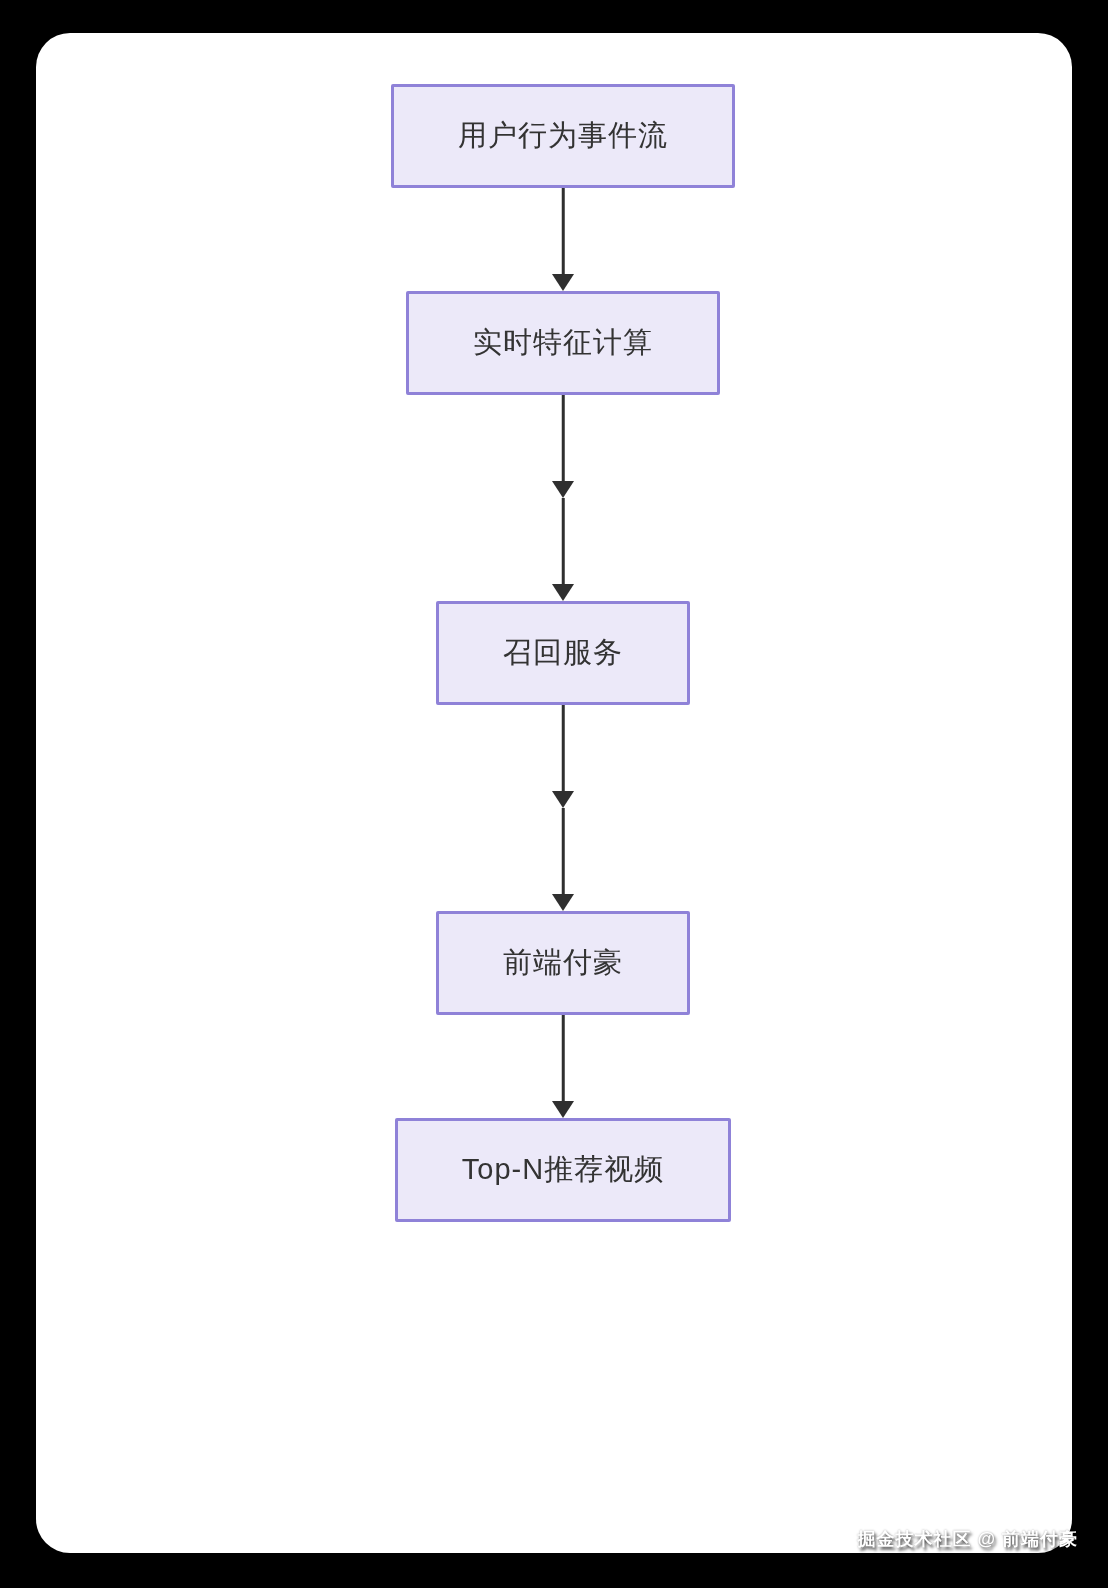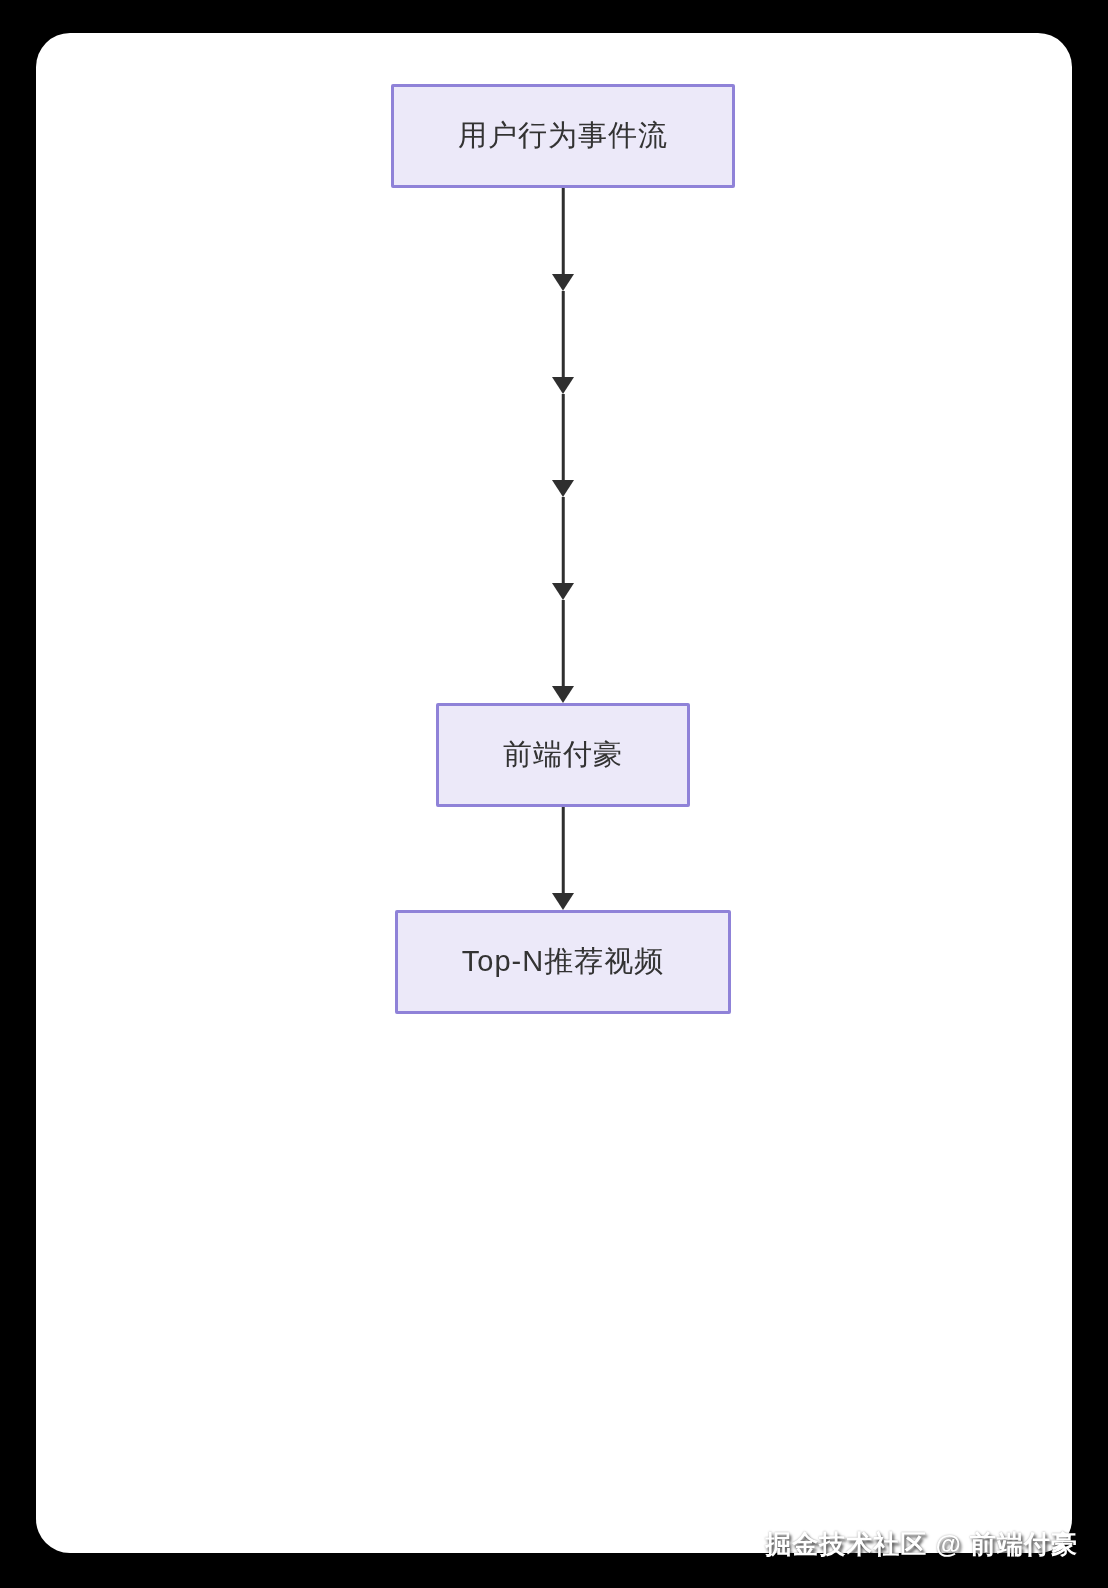"实时特征计算" div.node { html: none -> <div> <span>实时特征计算</span> </div> }
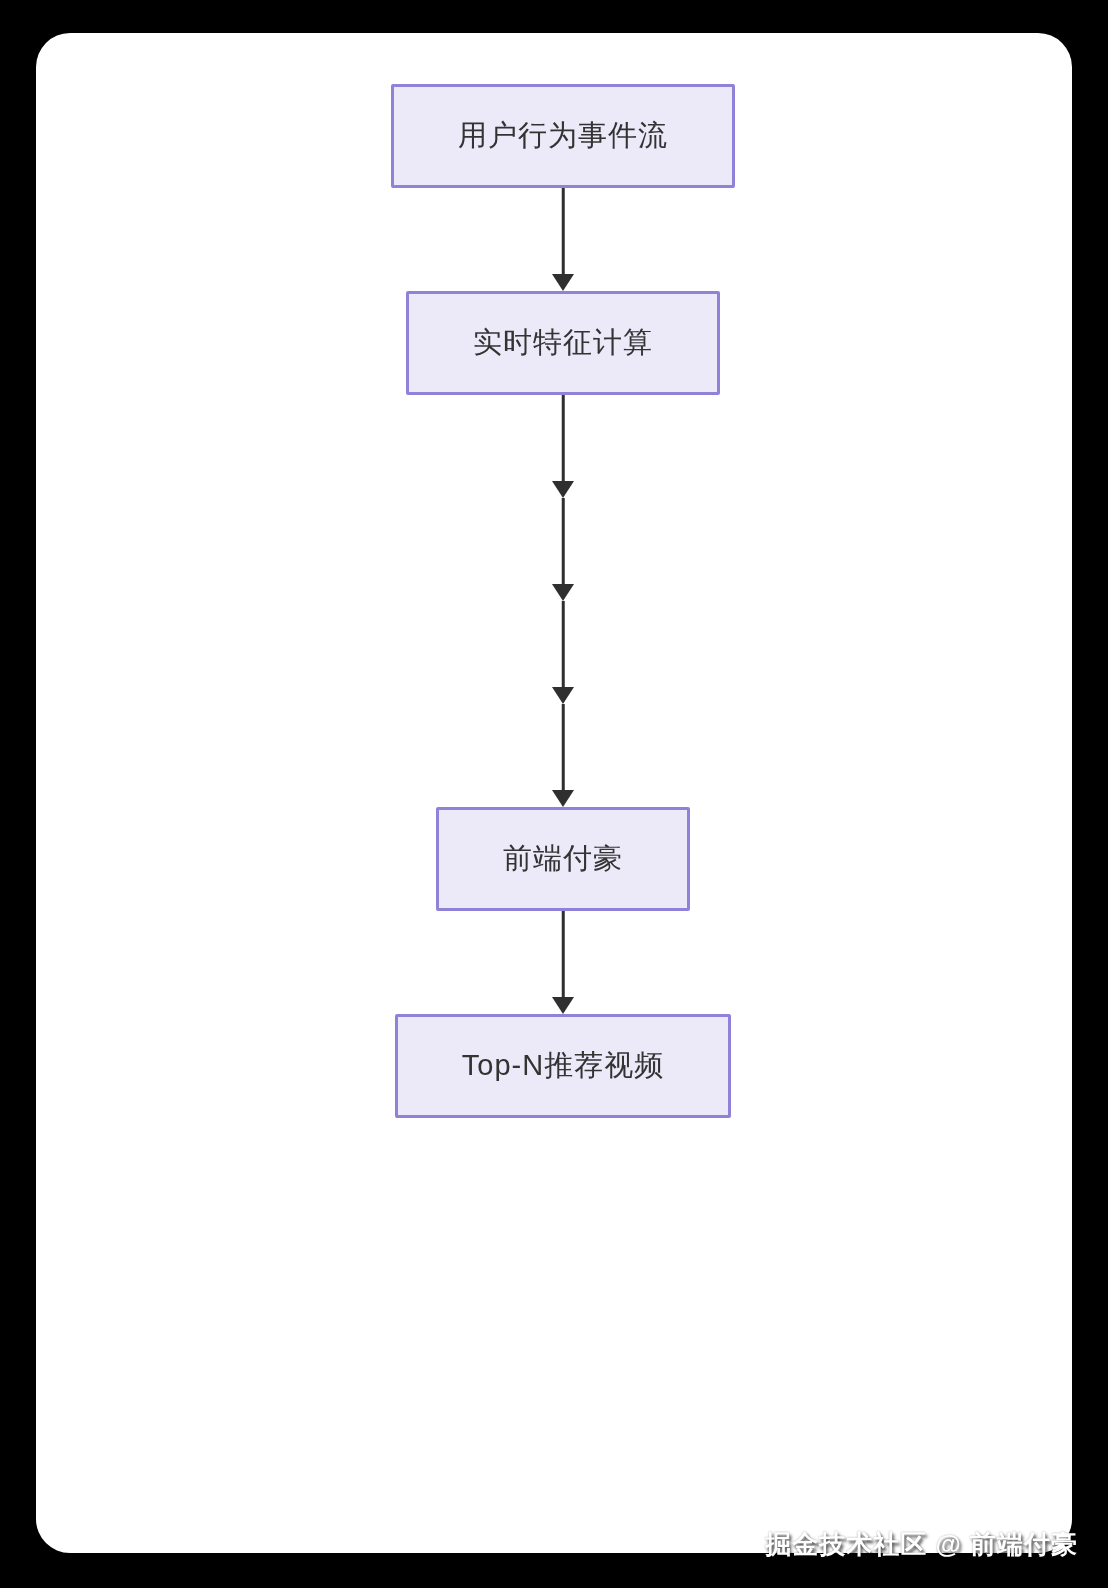"召回服务" div.node { html: none -> <div> <span>召回服务</span> </div> }
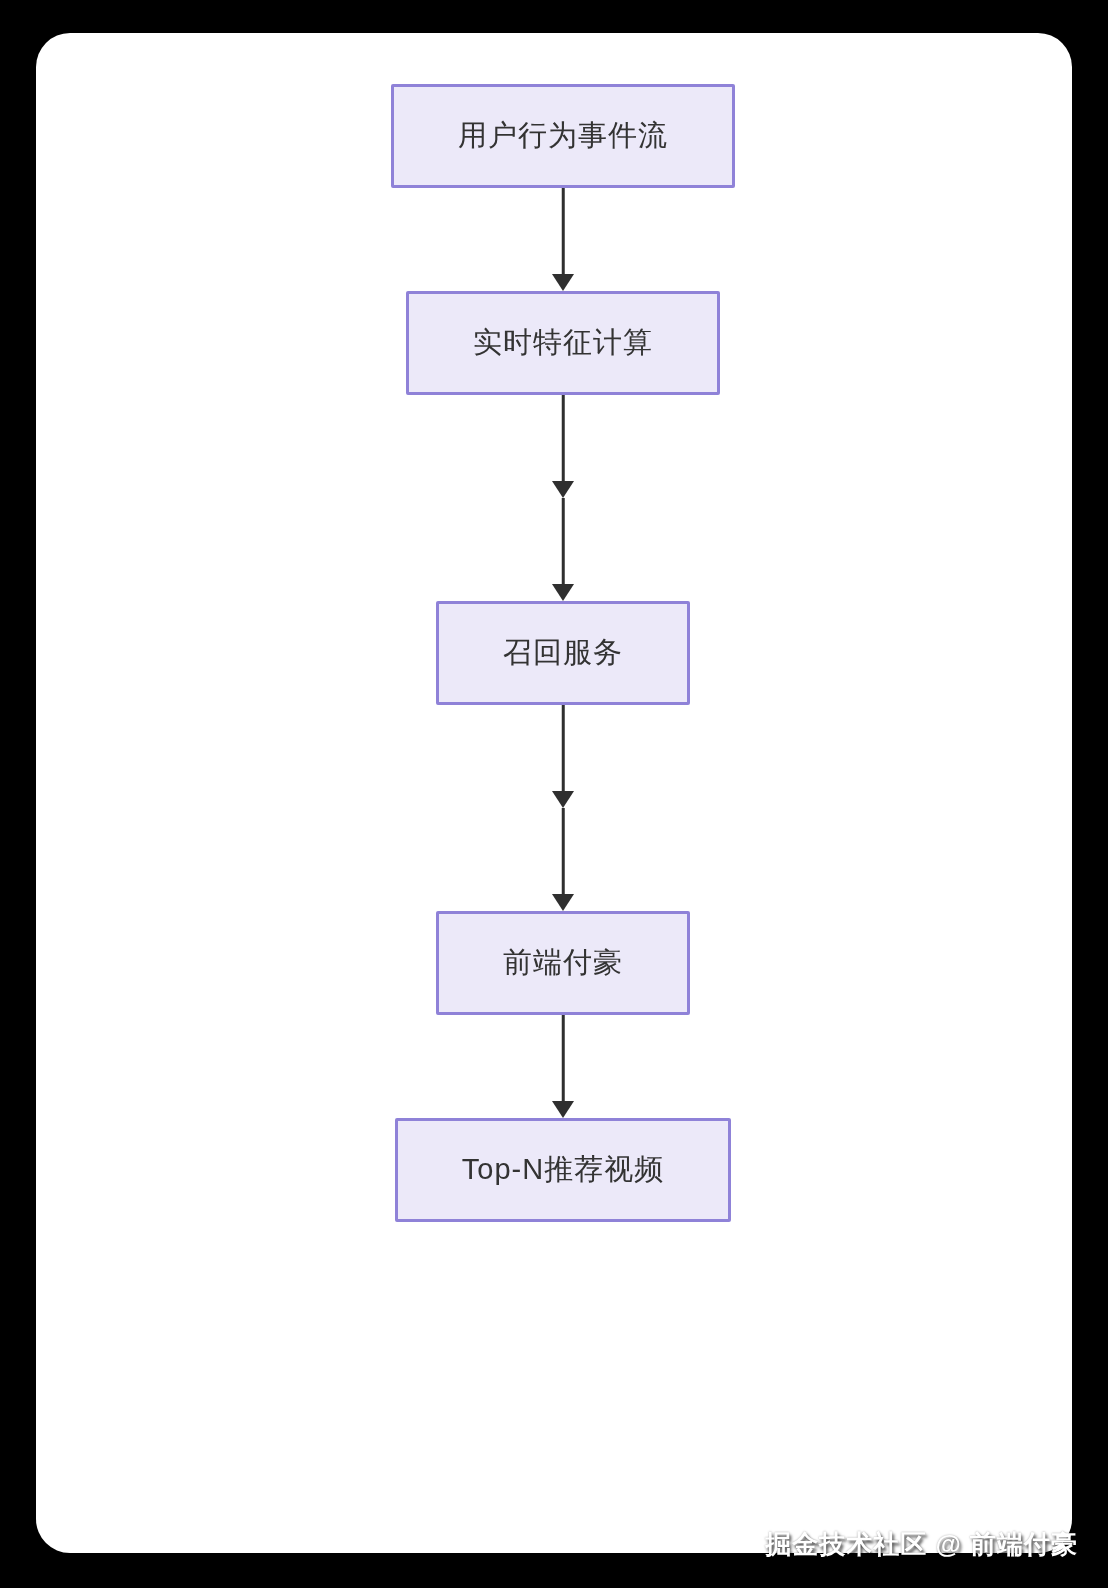"掘金技术社区 @ 前端付豪" .watermark { font-size: 26px -> 18px }
